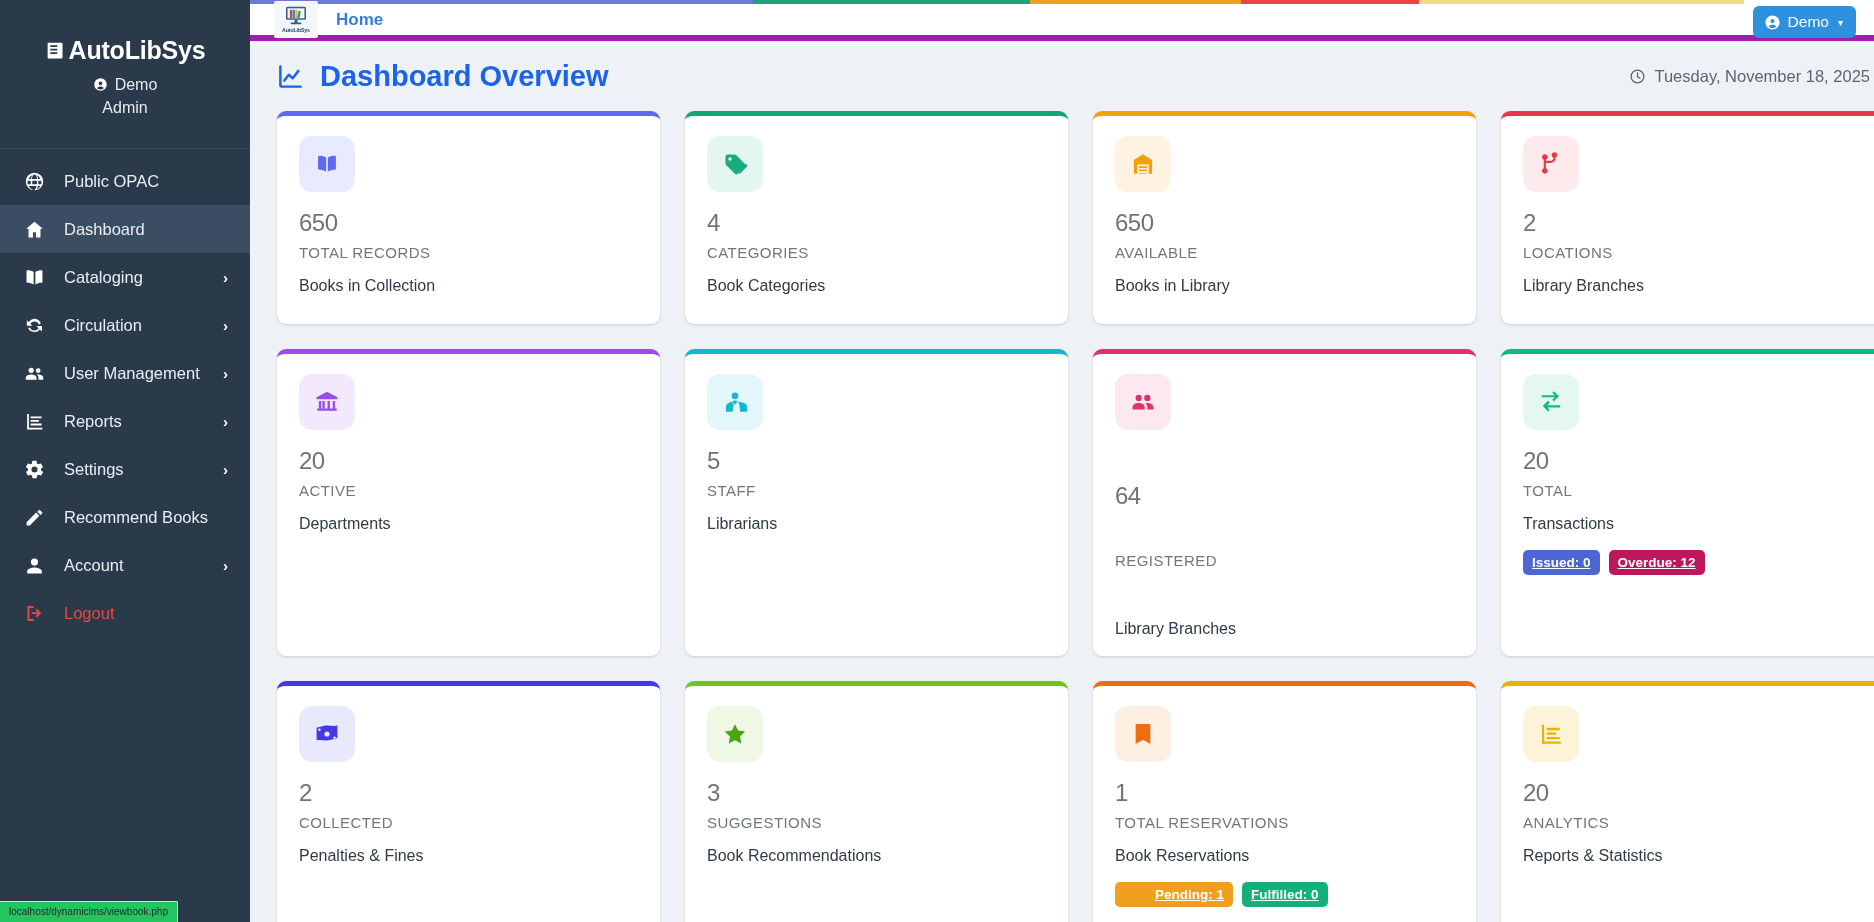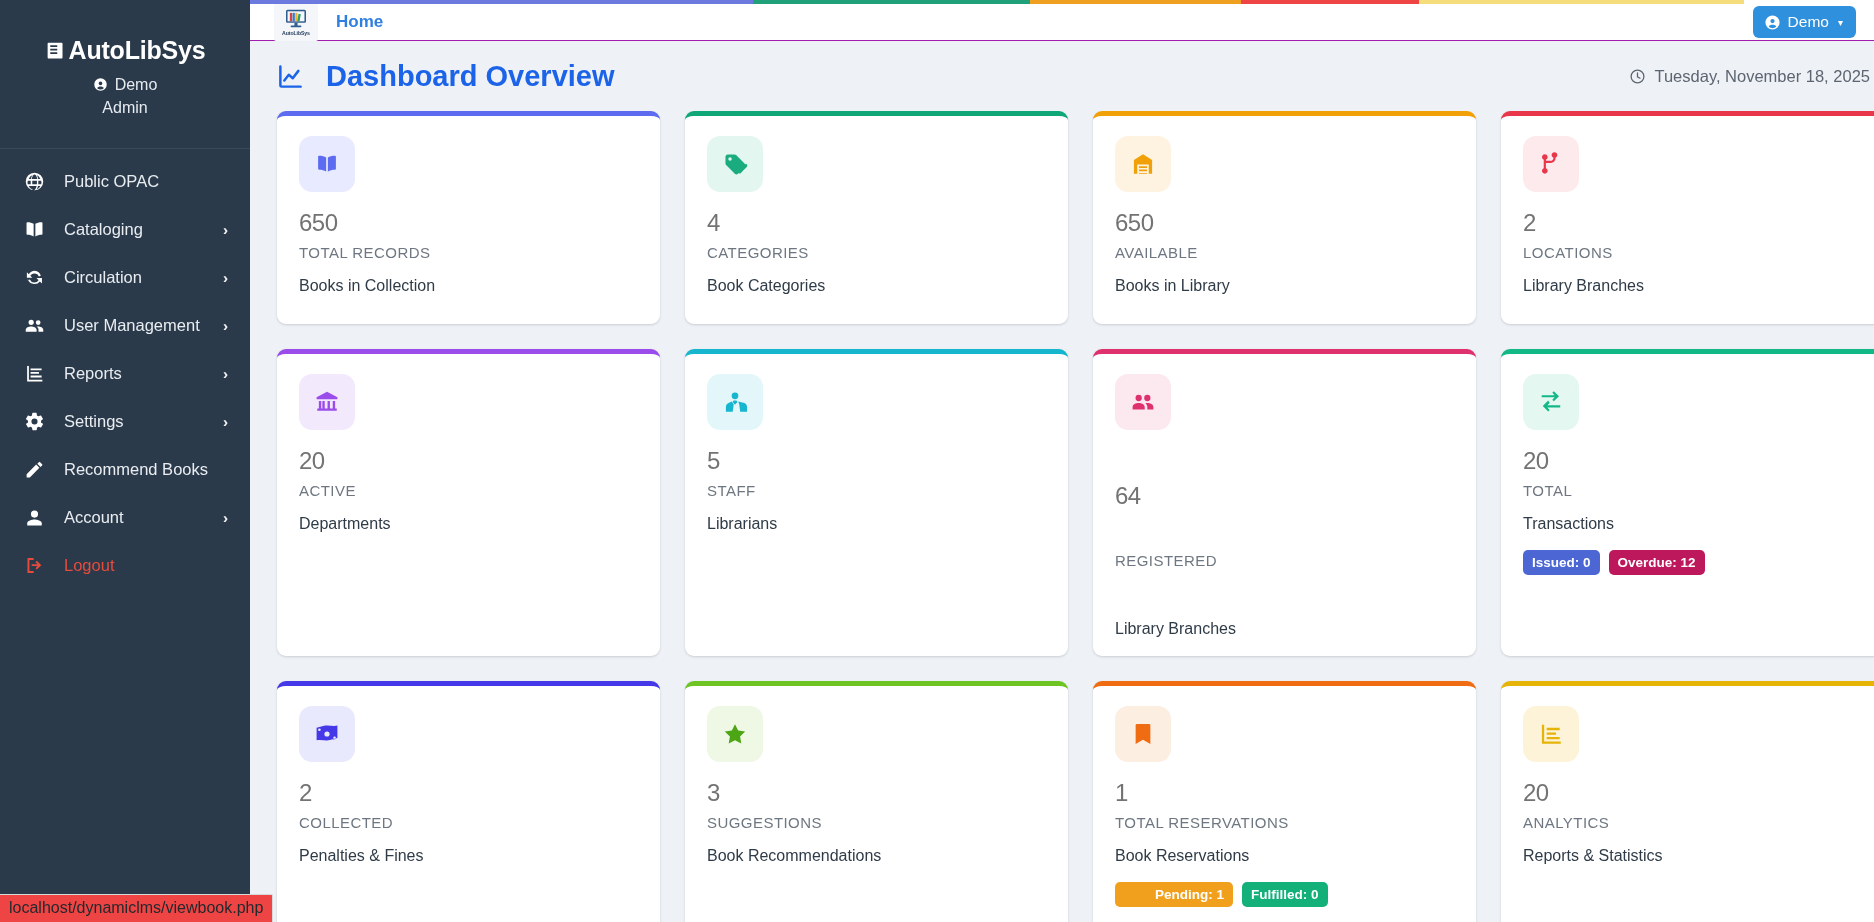"Home" .topbar { border-bottom: 1px solid #a21caf -> 6px solid #a21caf }
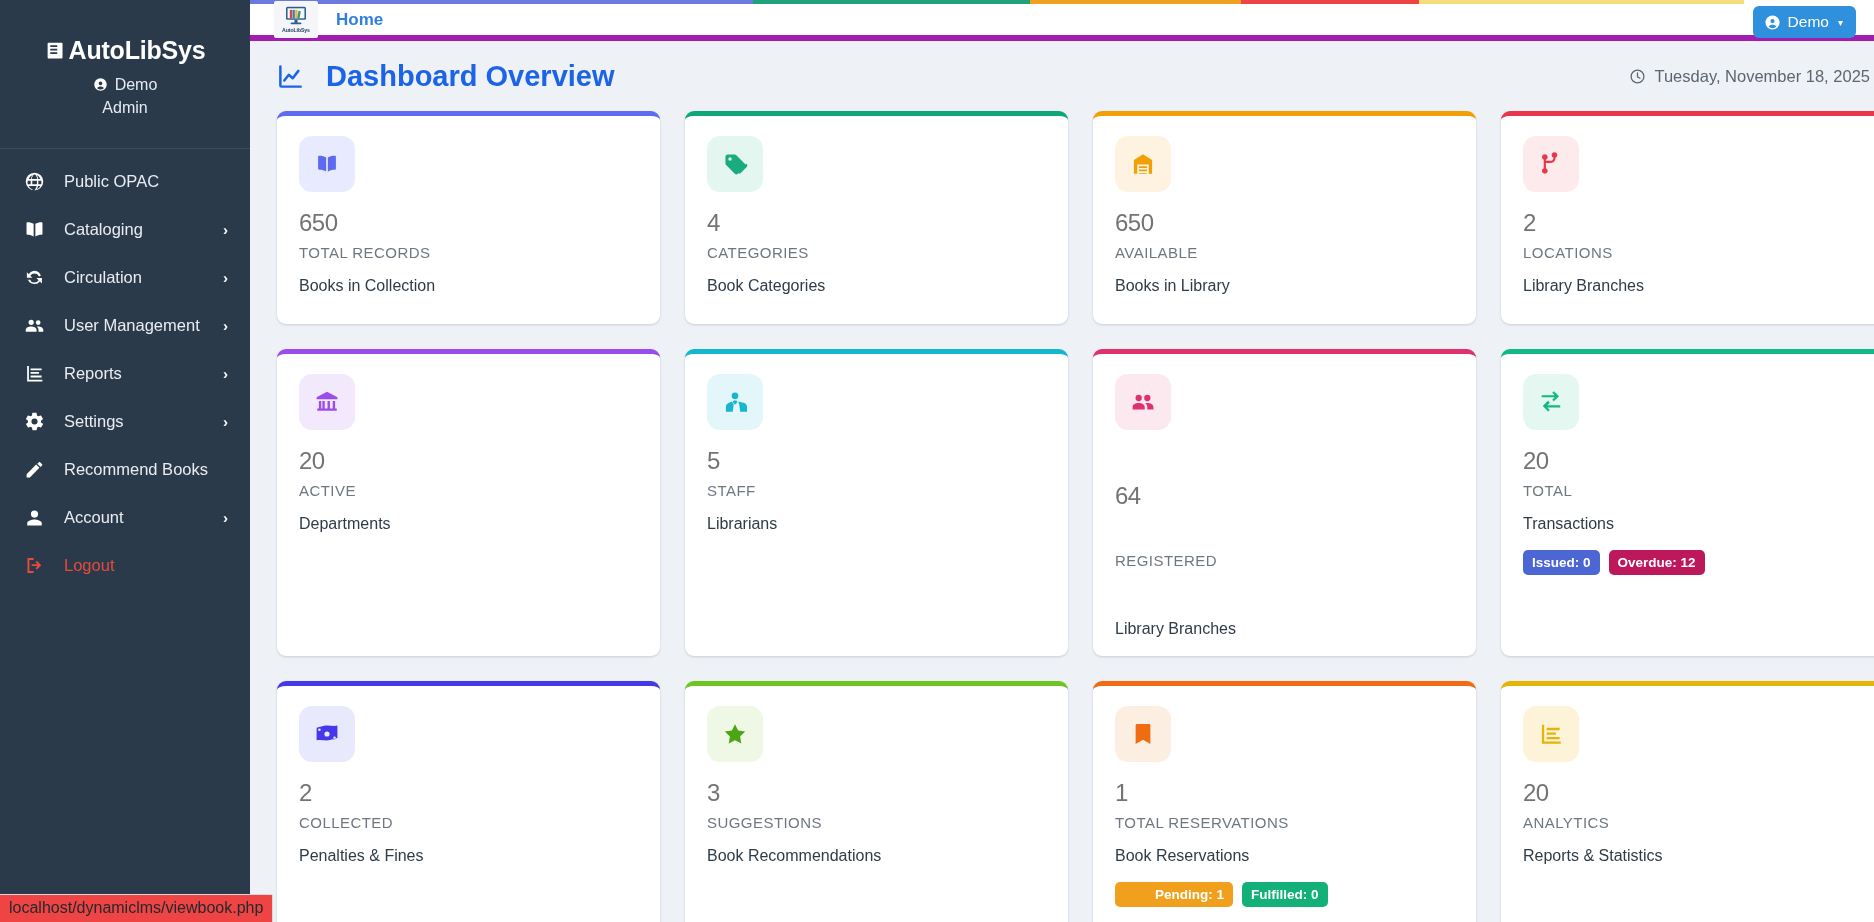"Dashboard Overview" .page-title { gap: 22px -> 16px }
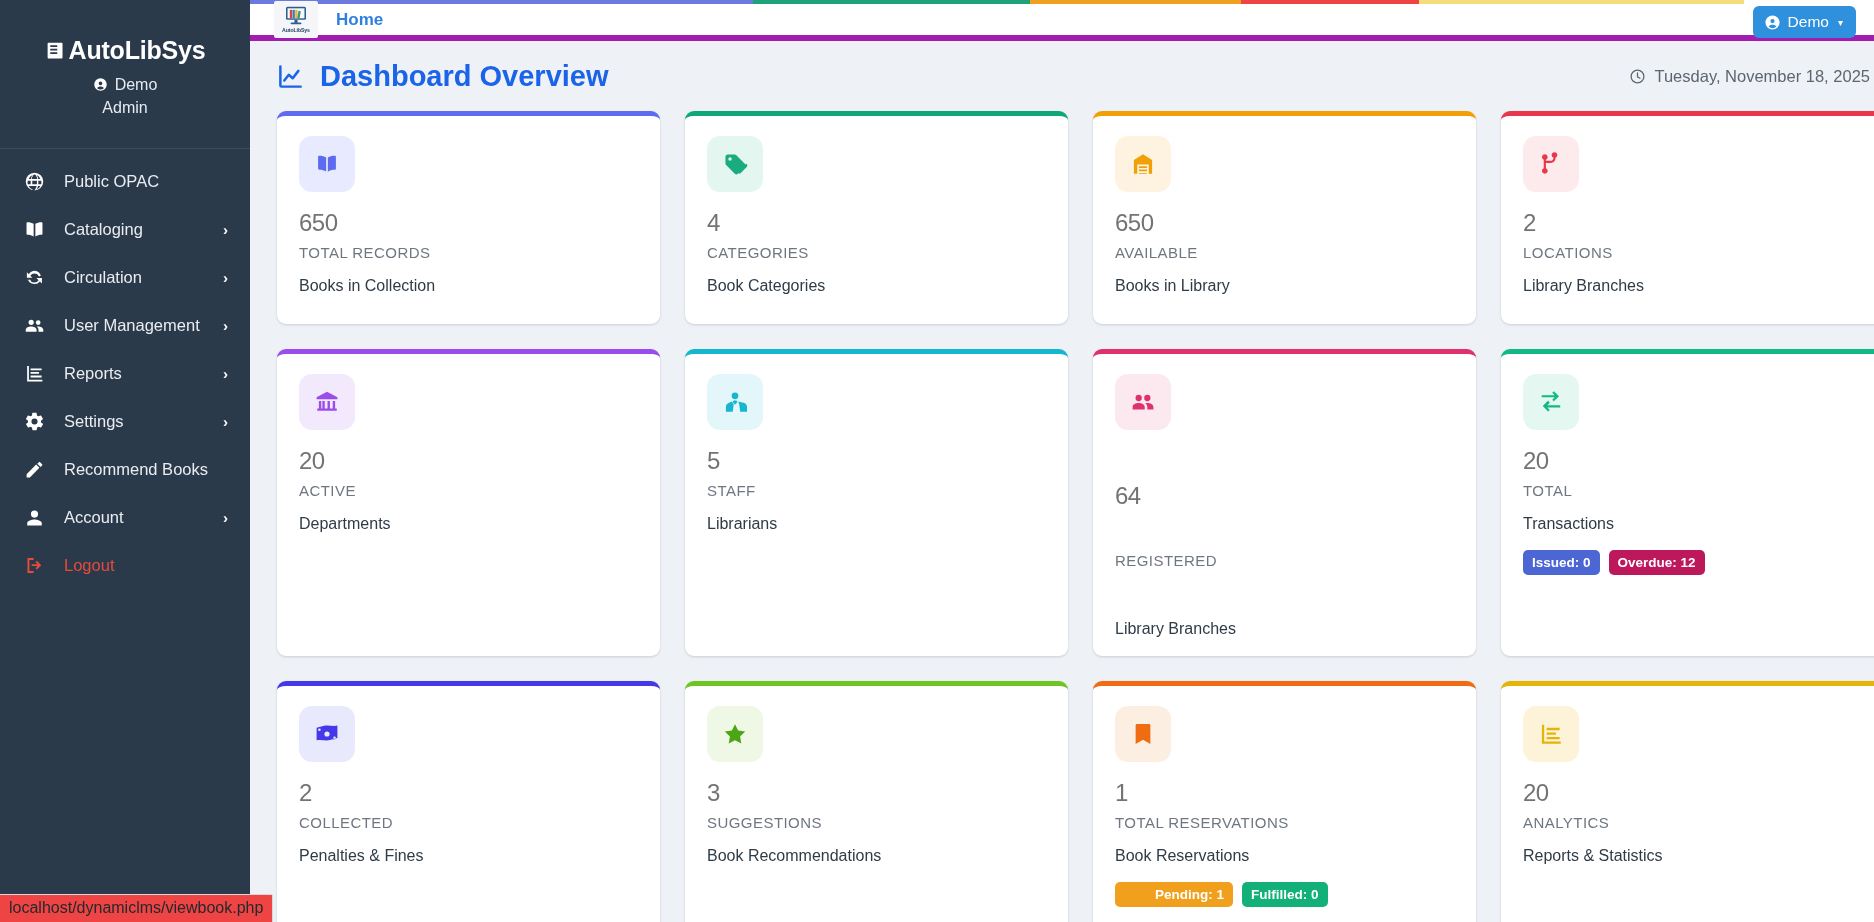"Dashboard" div.nav-item { html: none -> <div> <span> <svg> <path></path> </svg> </span> <span>Dashboard</span> </div> }
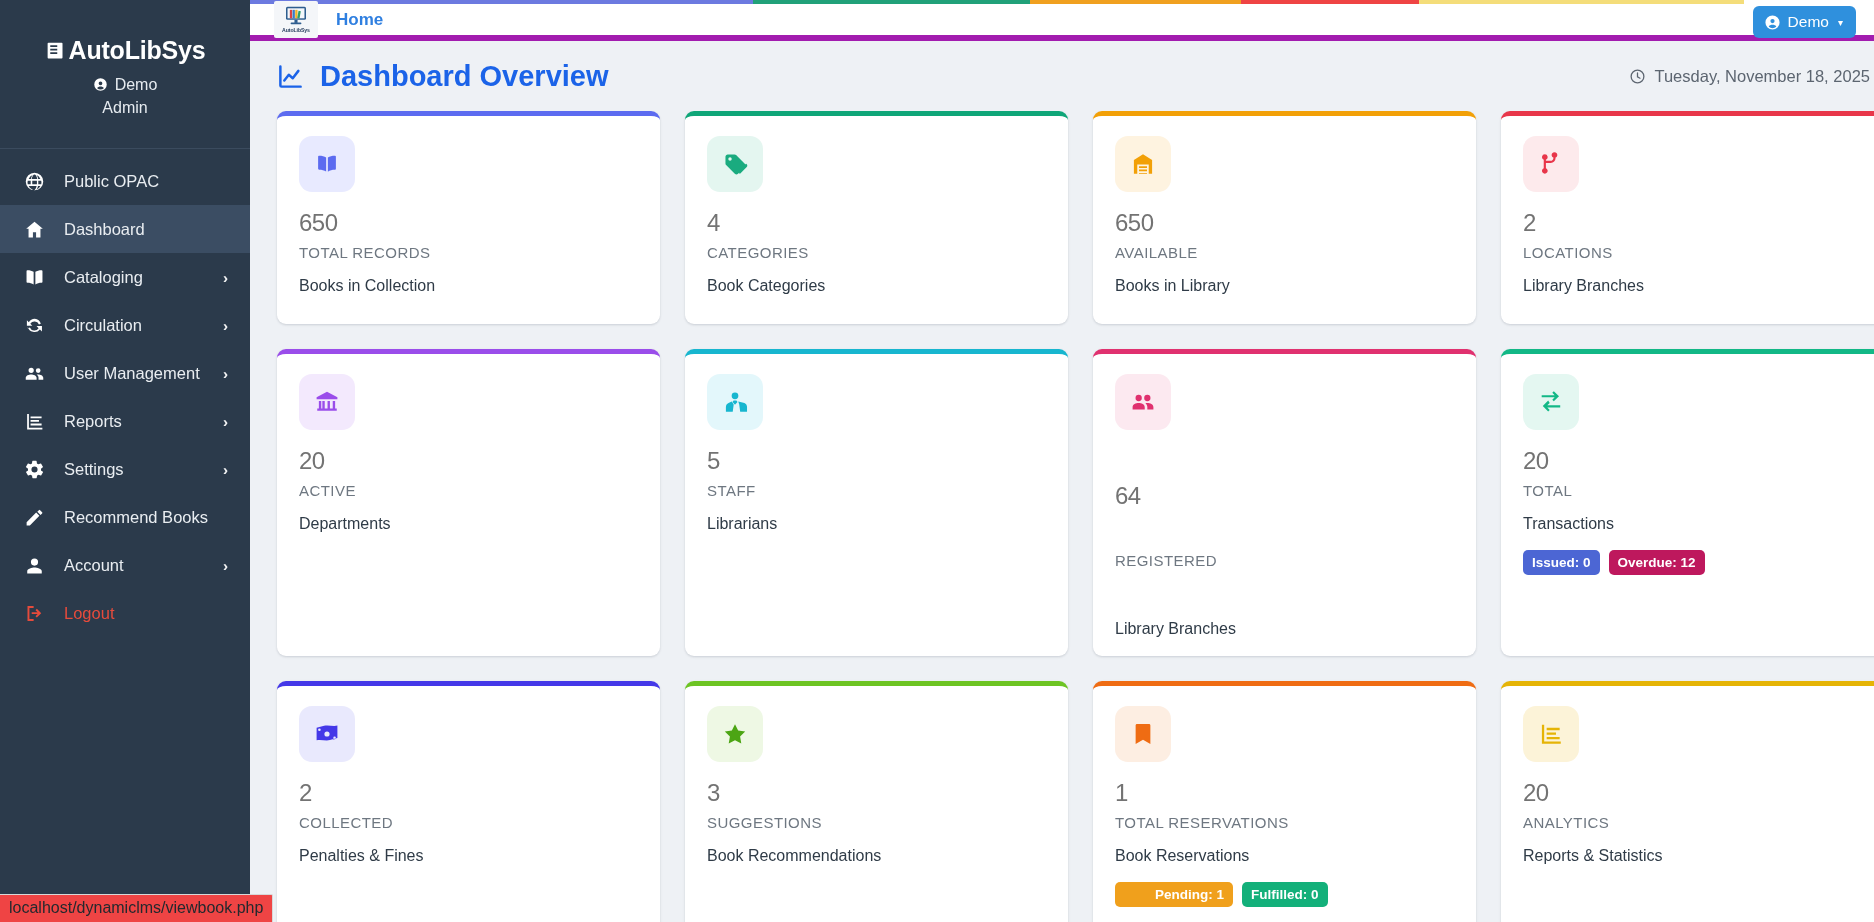"Issued: 0" .badge { text-decoration: none -> underline }
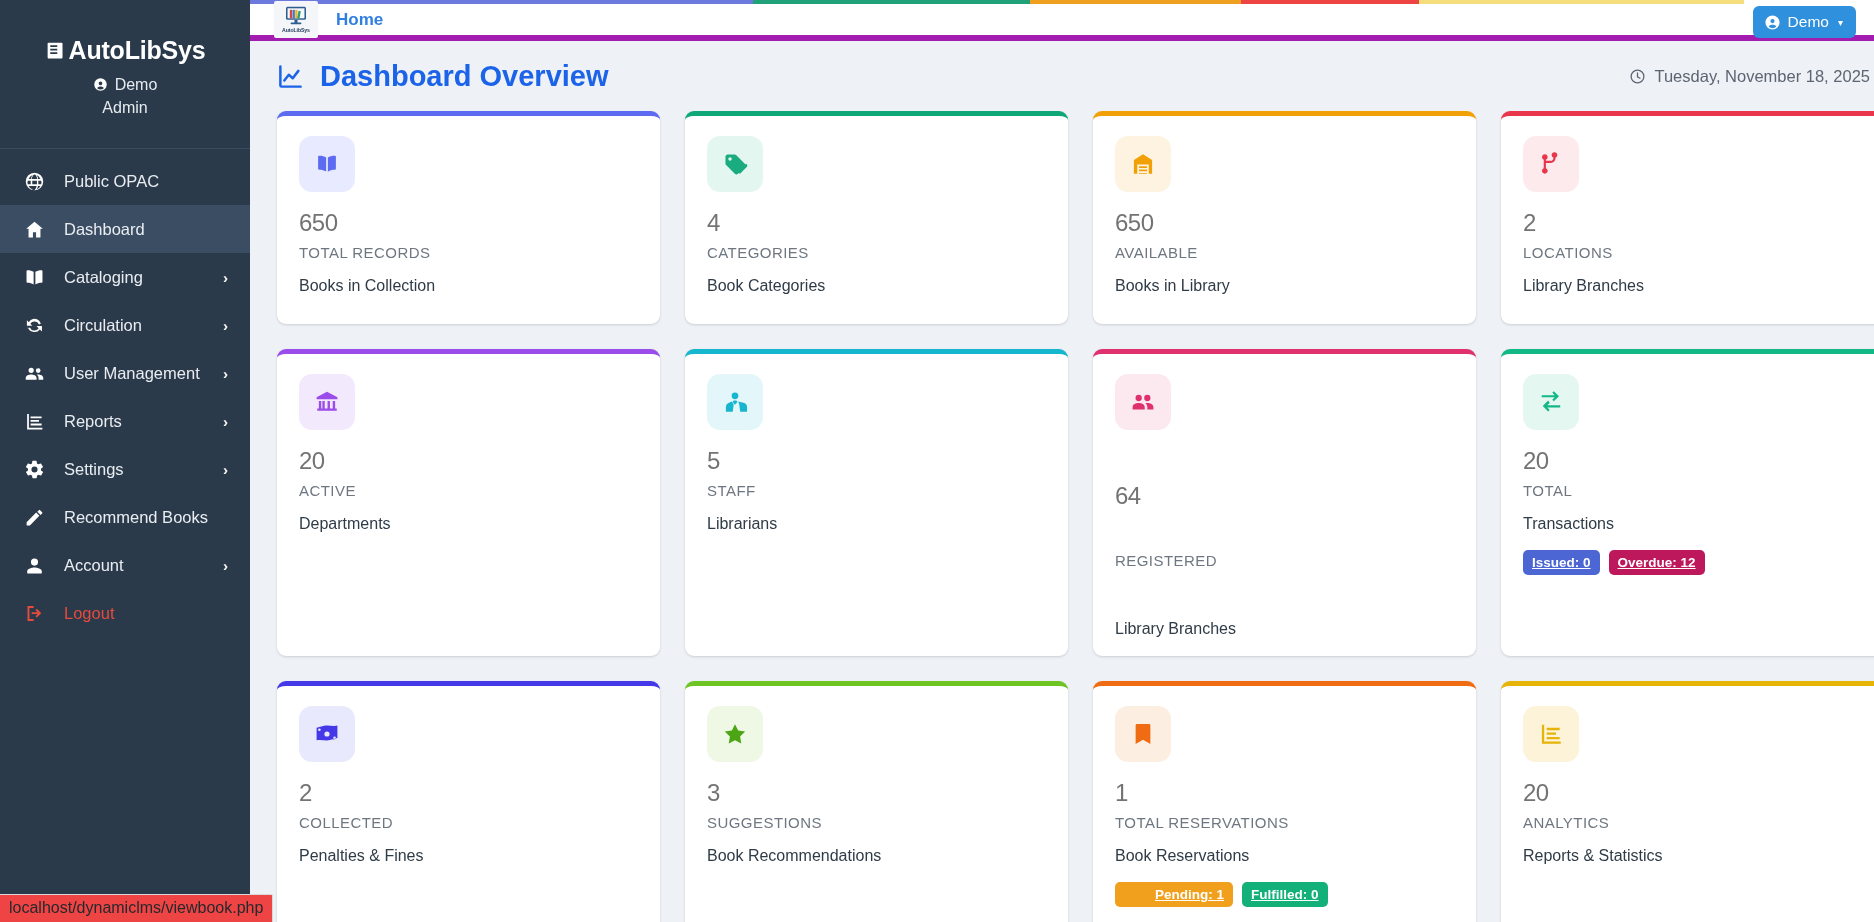"localhost/dynamiclms/viewbook.php" .status-bar { background: #ef4444 -> #22c55e; font-size: 16px -> 10px }
